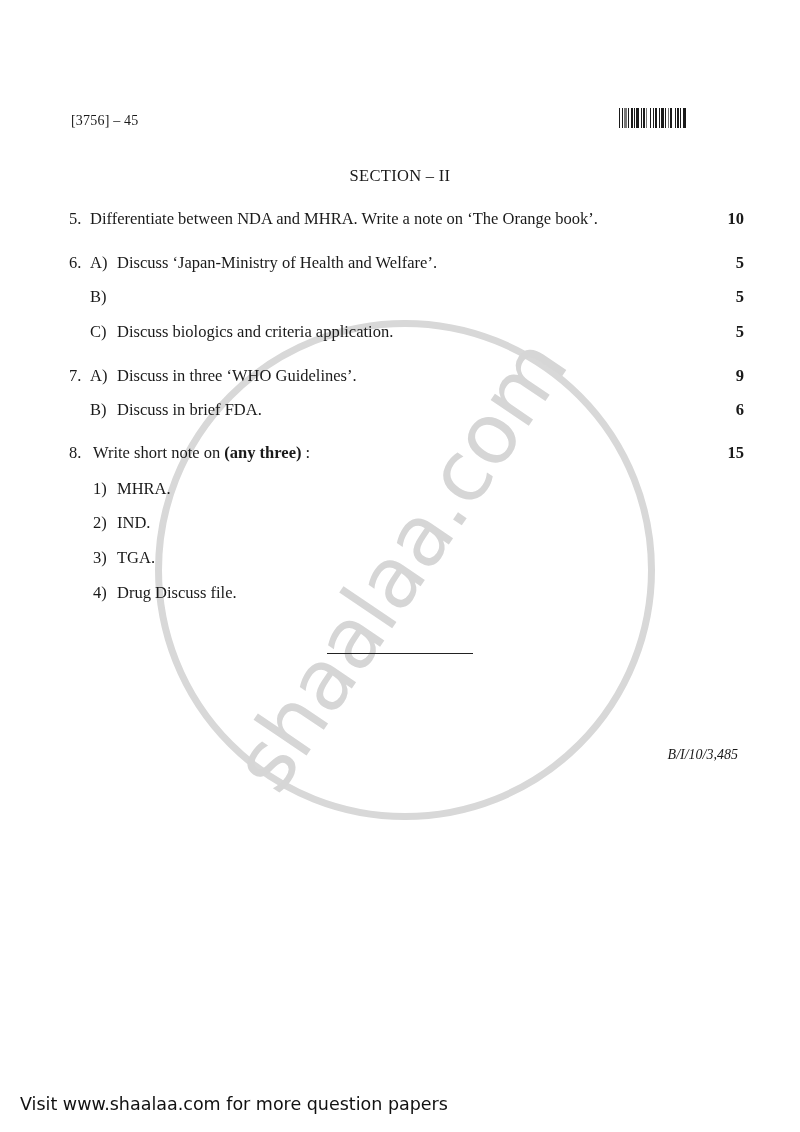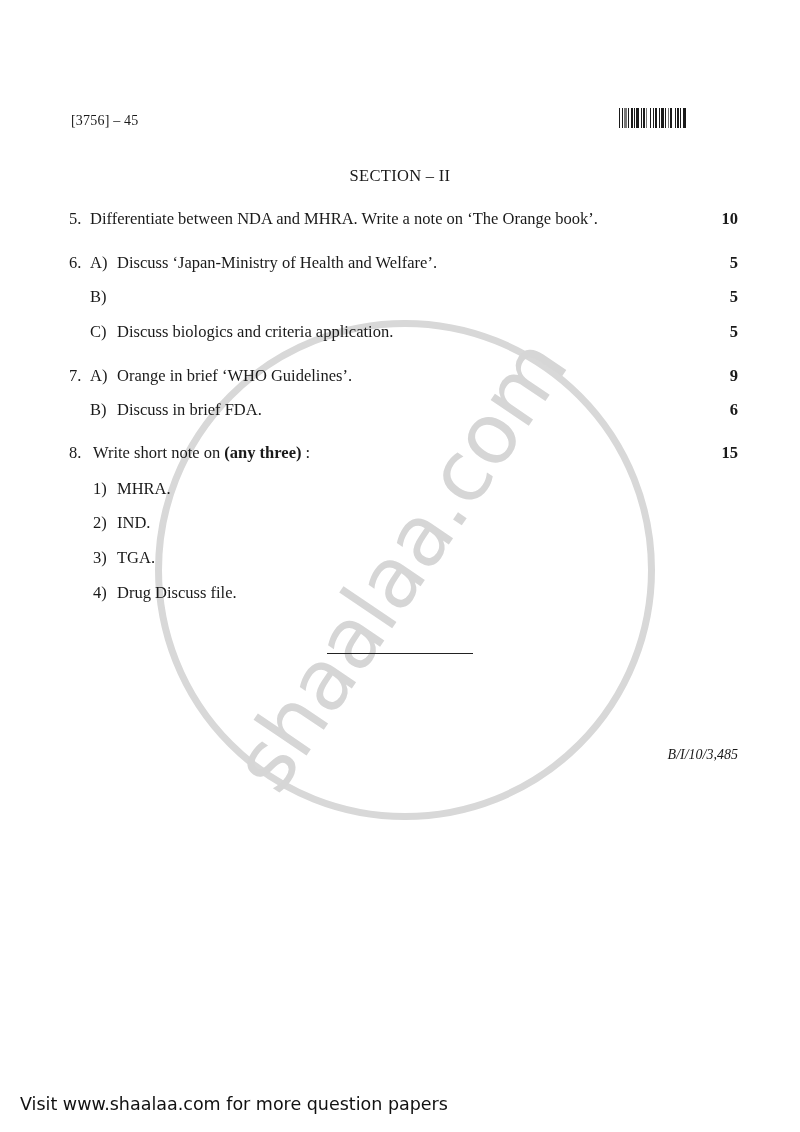"10" .q-marks { right: 62px -> 56px }
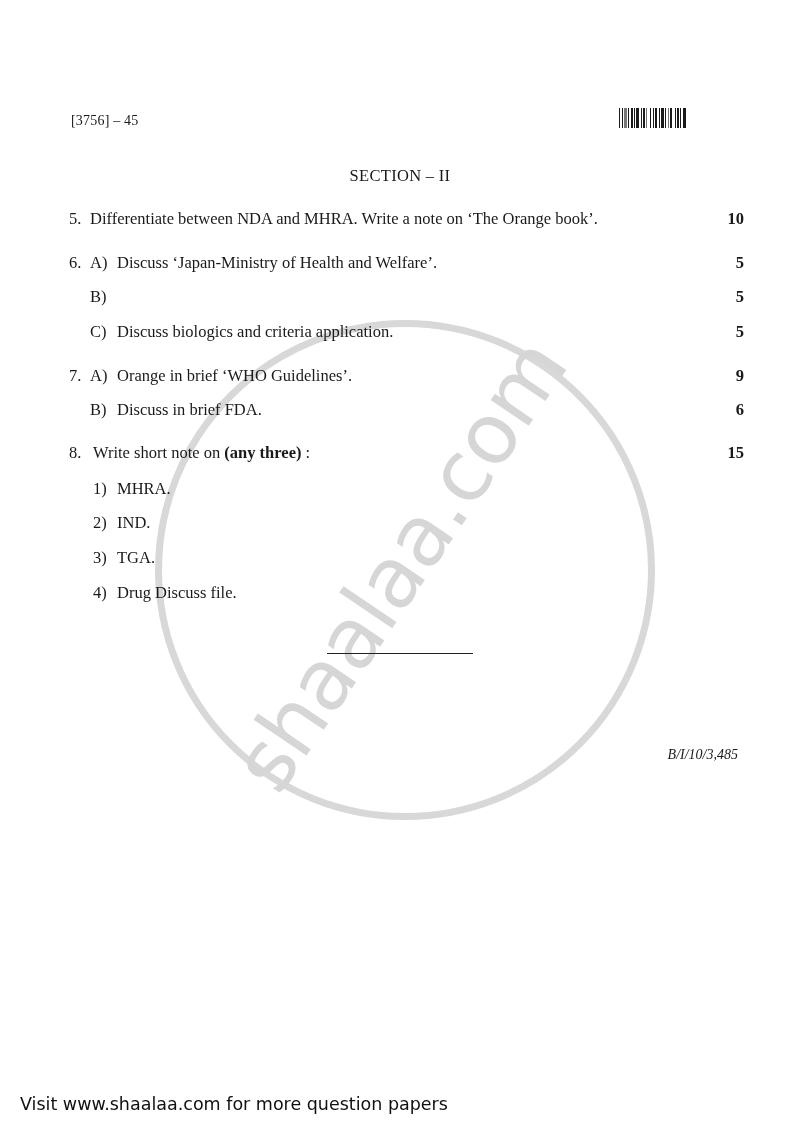"Orange in brief ‘WHO Guidelines’." span.q-text { text: Orange in brief -> Discuss in three }
